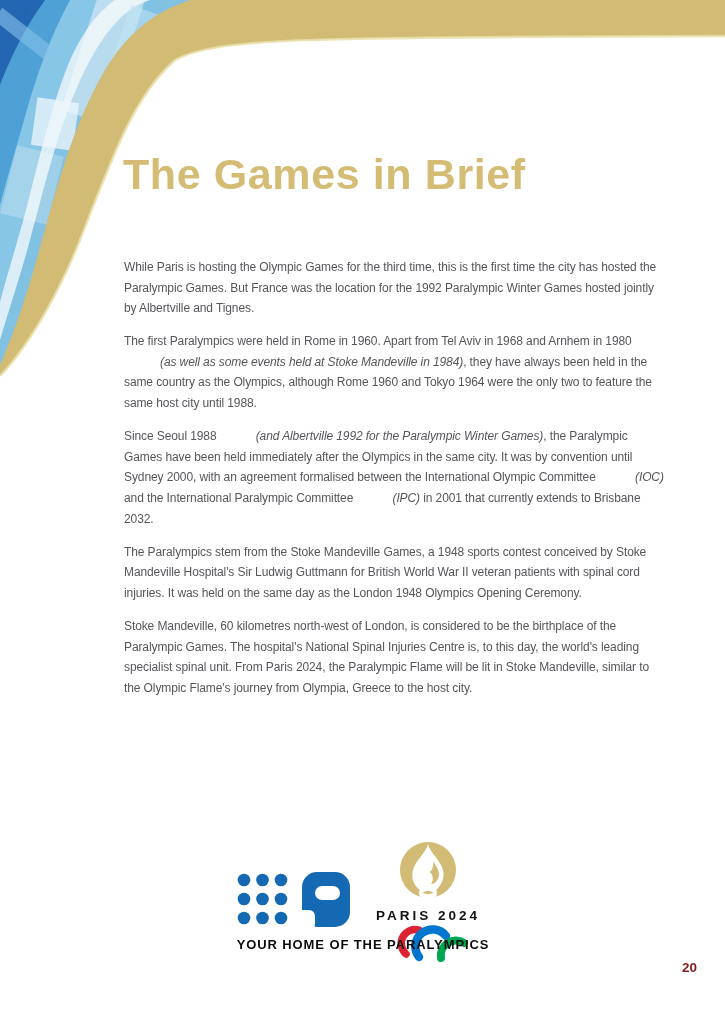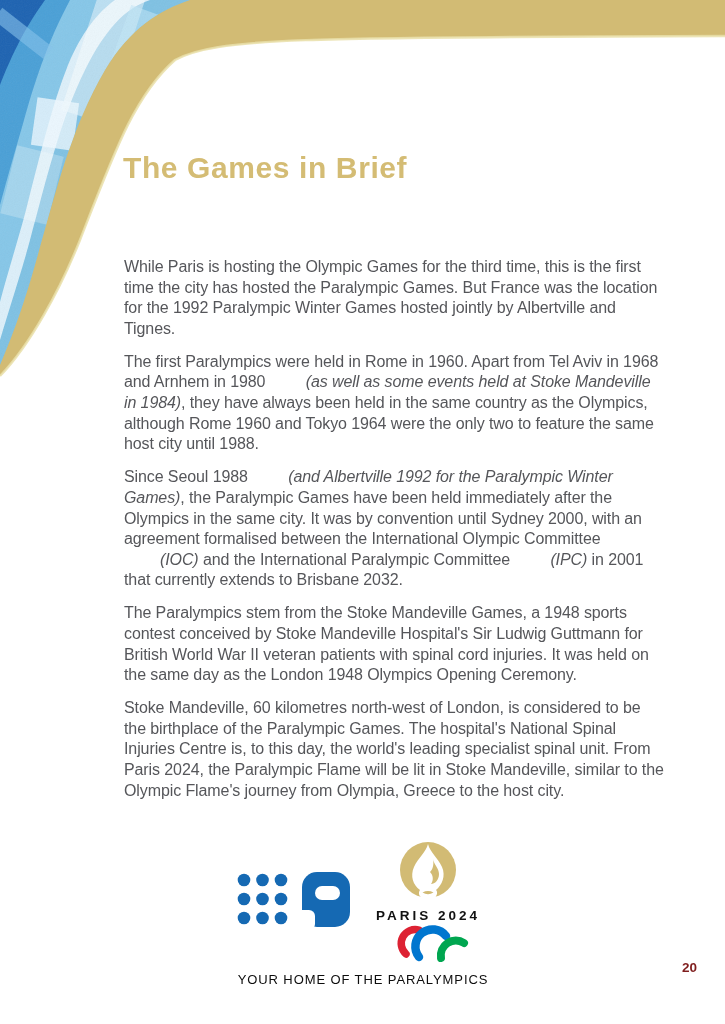"The Games in Brief" .title { font-size: 30px -> 43px }
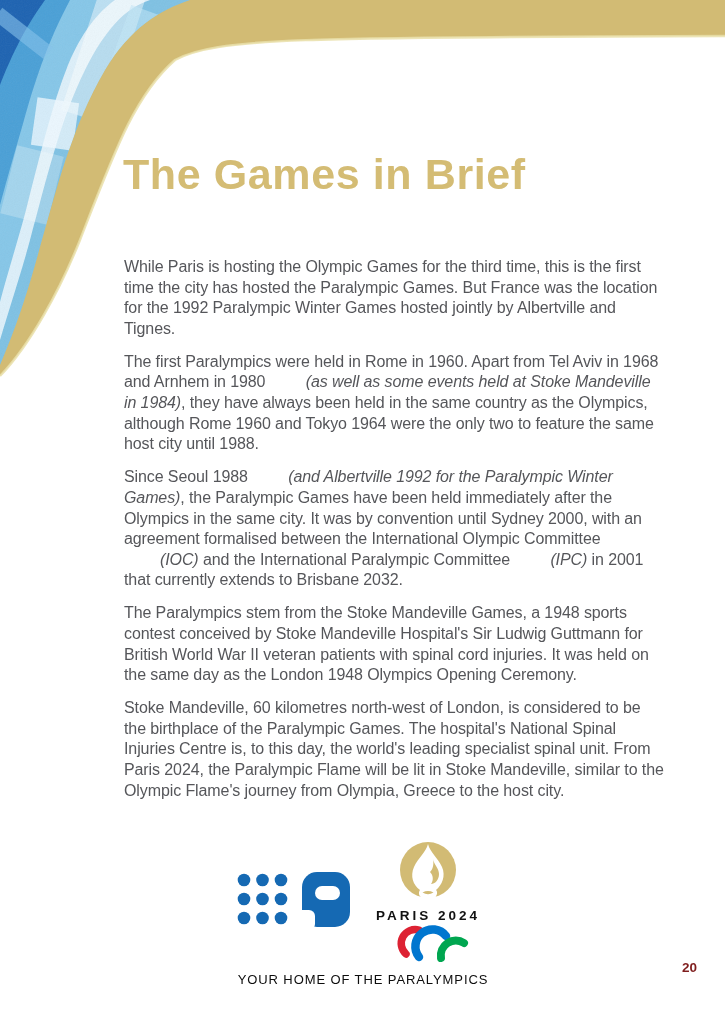"While Paris is hosting the" .article { font-size: 16px -> 12px }
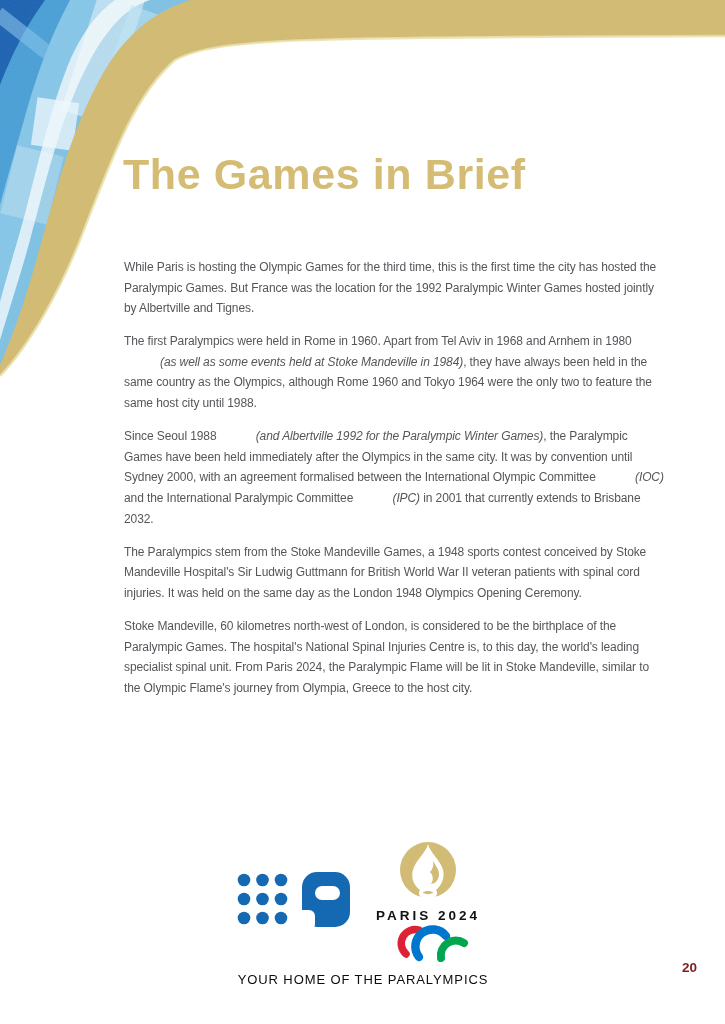"YOUR HOME OF THE PARALYMPICS" .tagline { font-weight: normal -> bold; top: 972px -> 937px }
